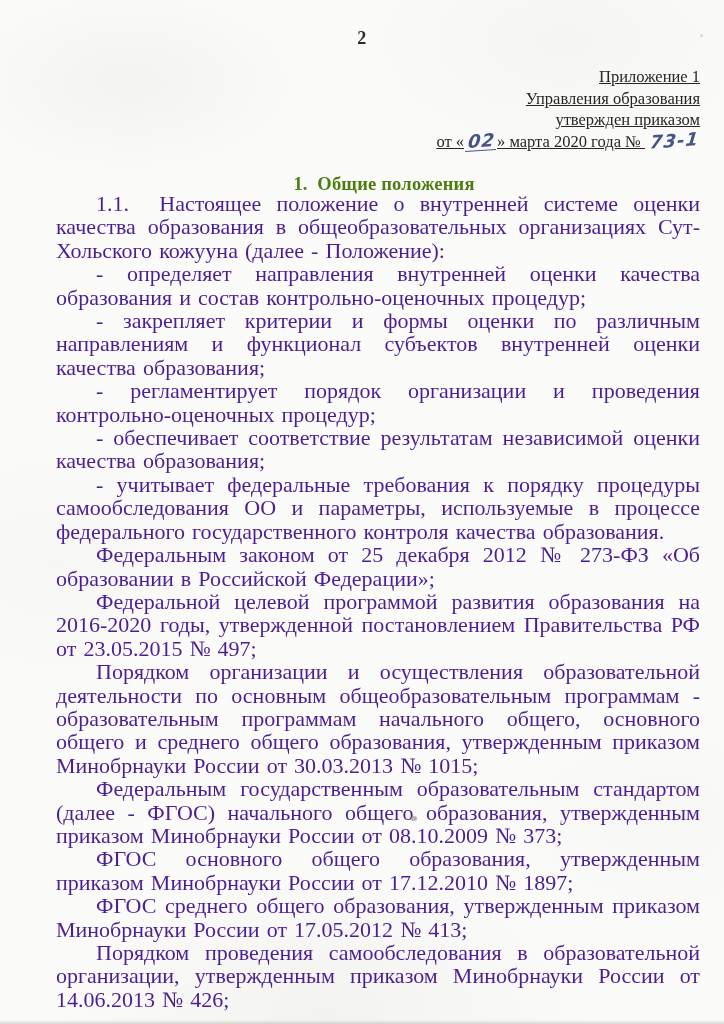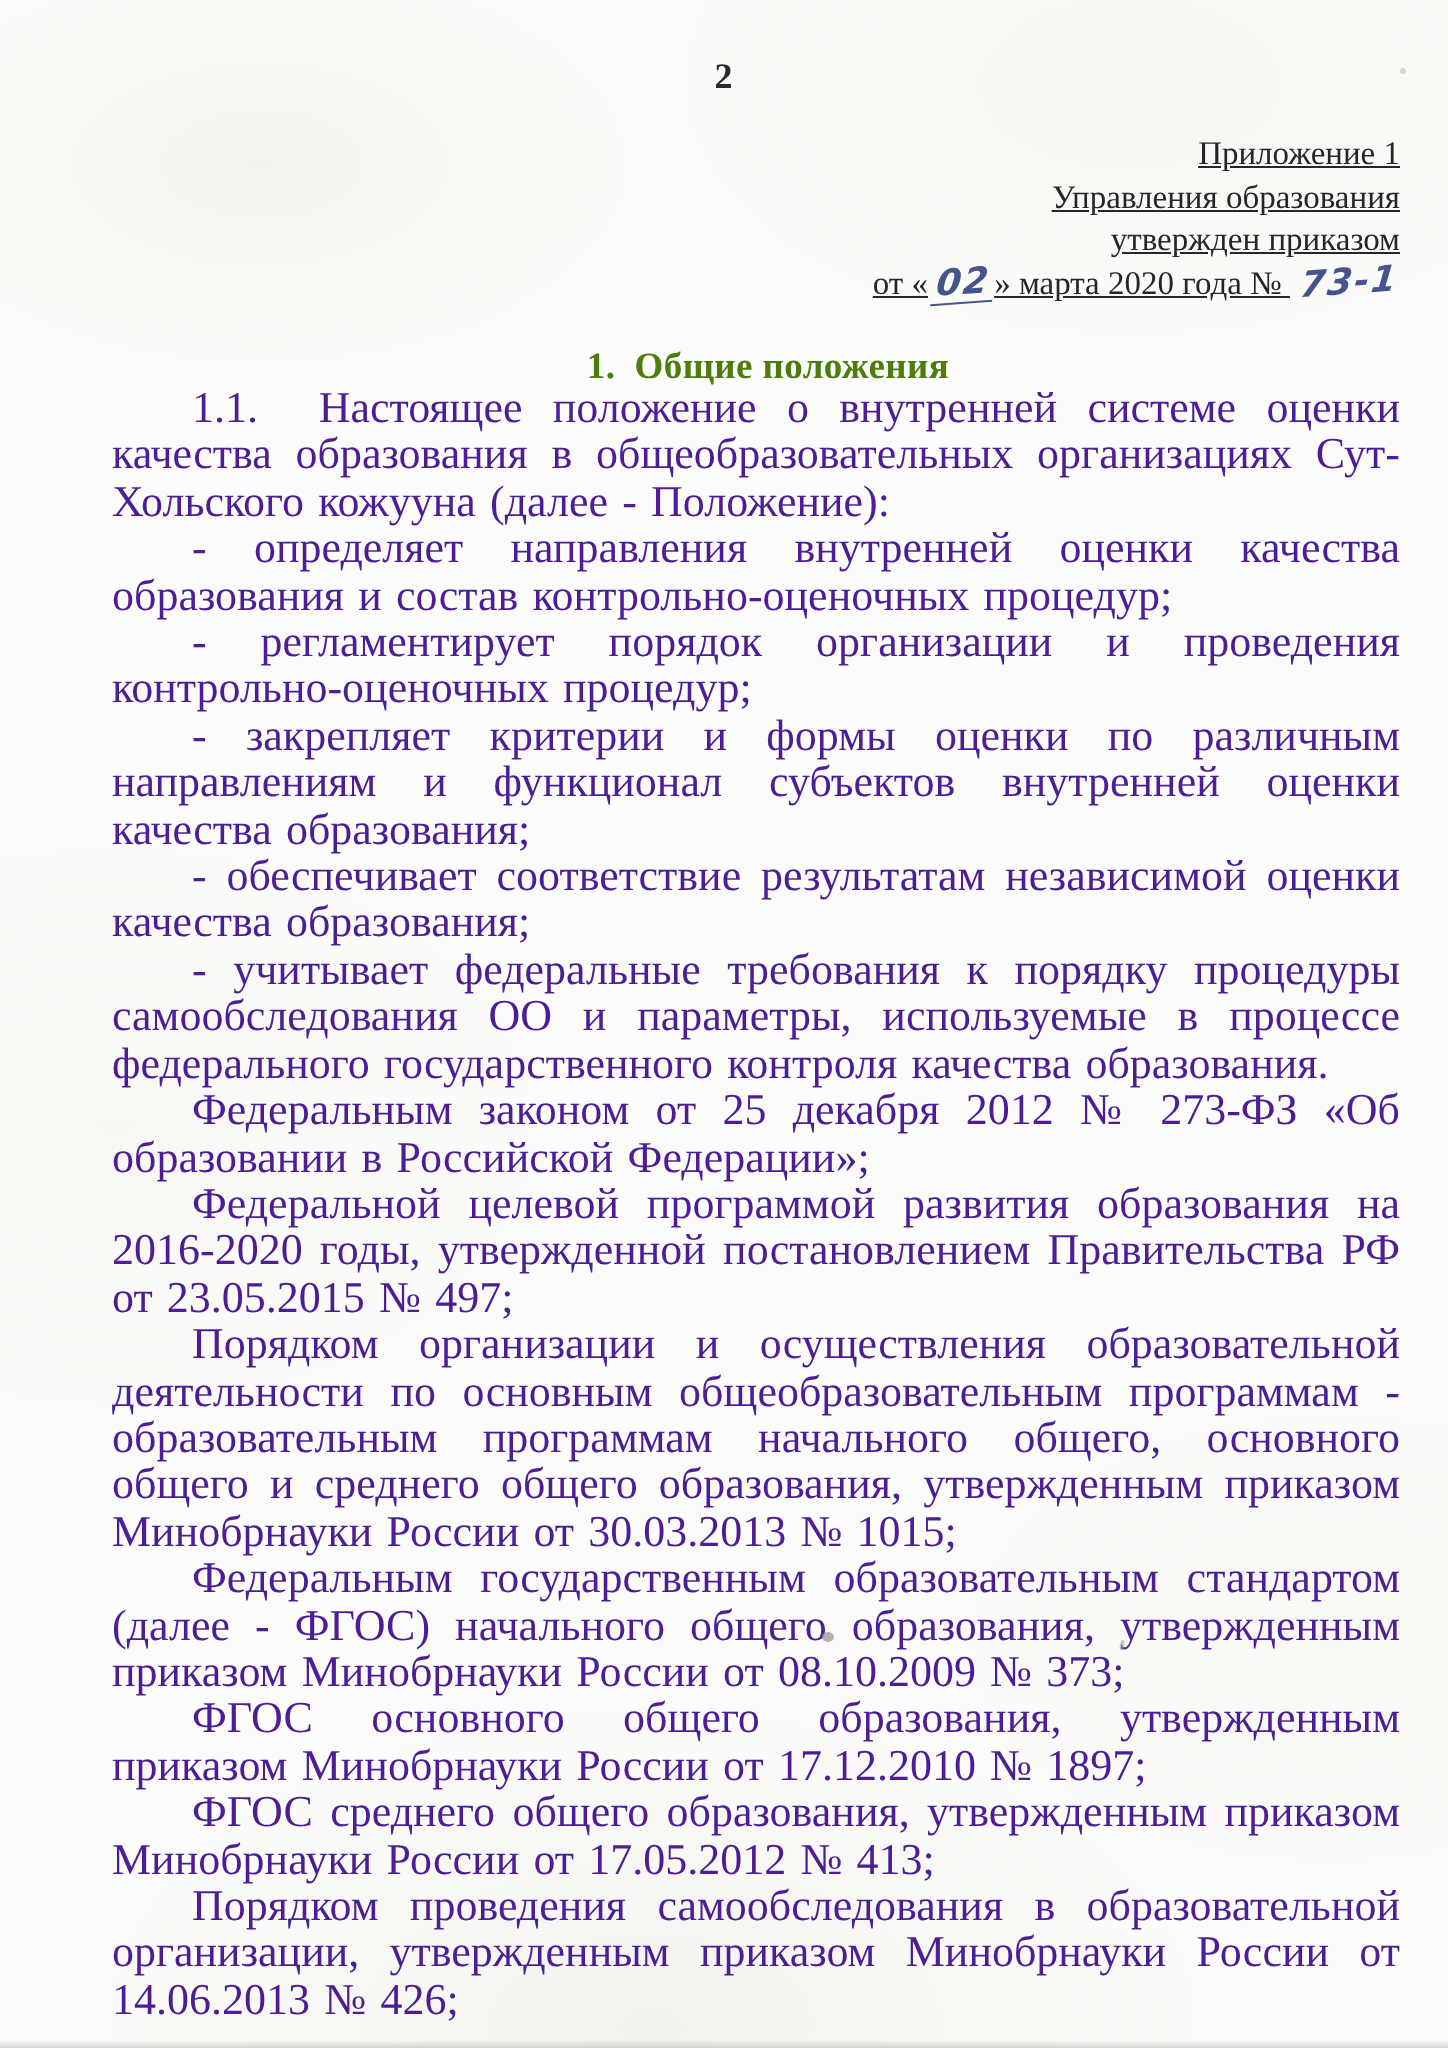"- регламентирует порядок организации и" p.para { order: before "- закрепляет критерии и формы" -> after "- закрепляет критерии и формы" }
